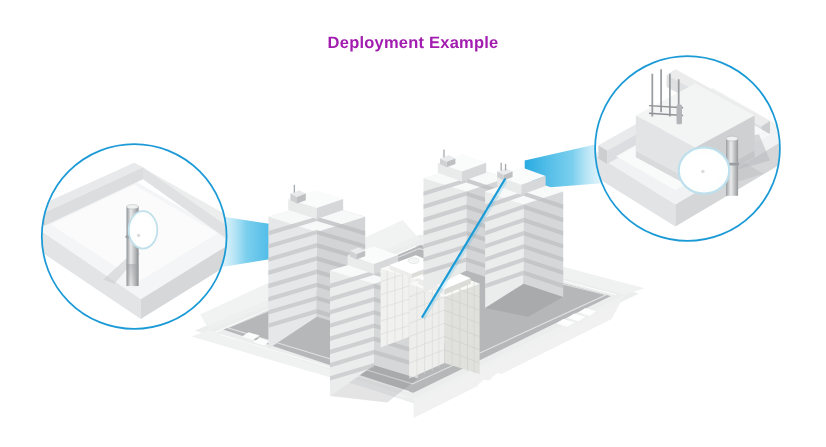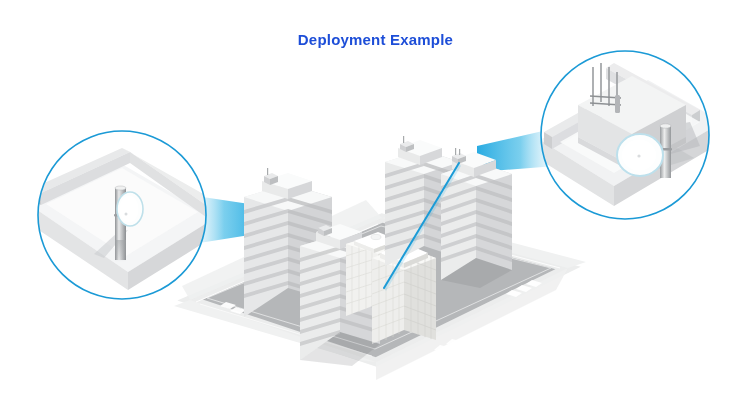"Deployment Example" #title { color: #1d4ed8 -> #a21caf }
